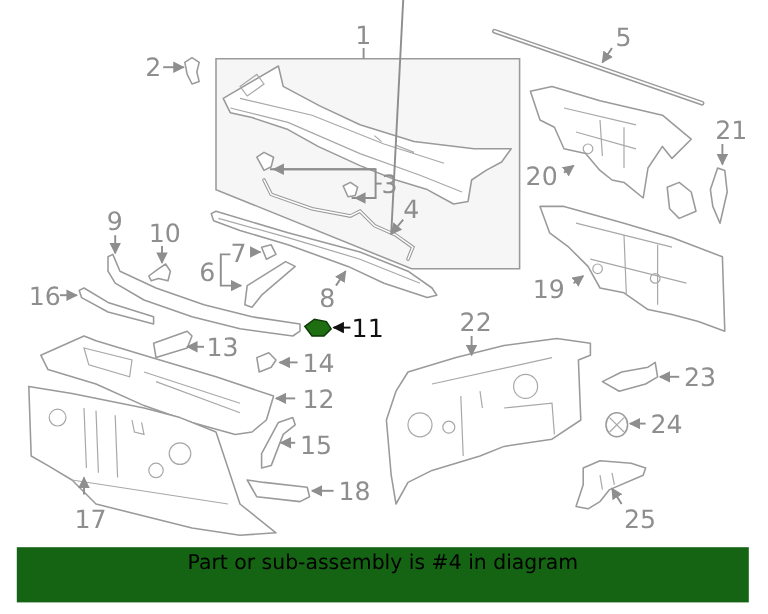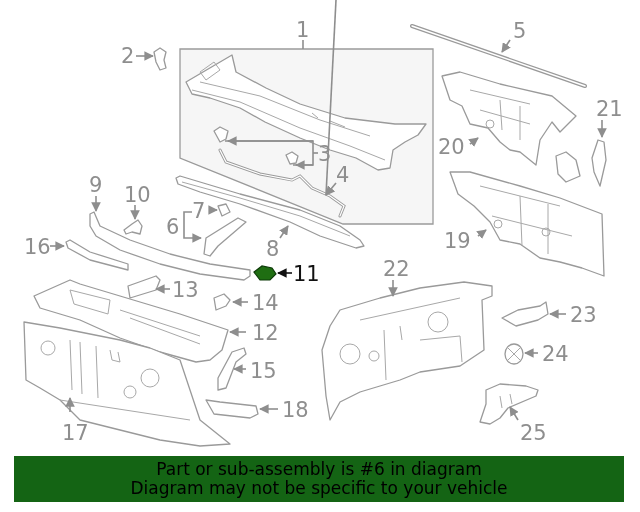"Part or sub-assembly is #6" div { text: 6 -> 4 }
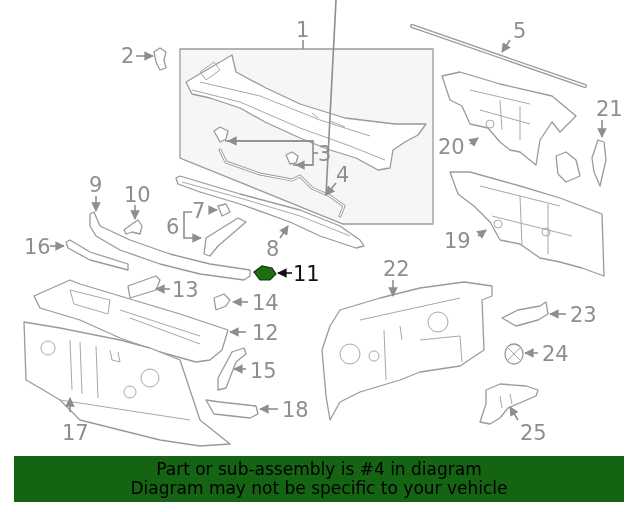"Diagram may not be specific" div { html: <div>Diagram may not be specific to your vehicle</div> -> none }
